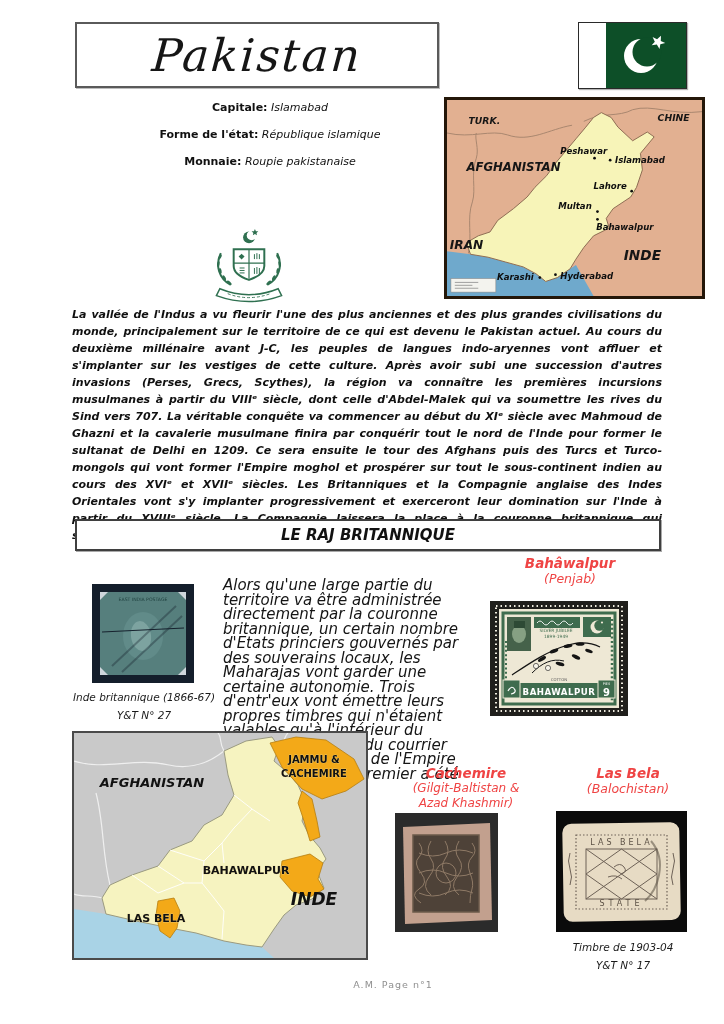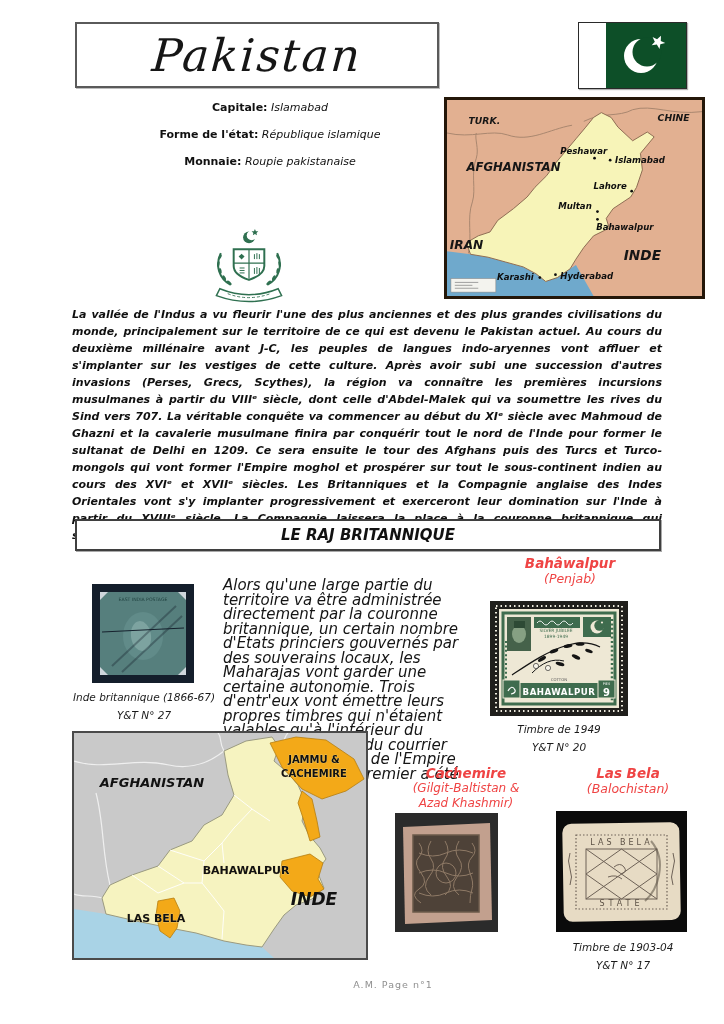"Timbre de 1949" div.stamp-caption { html: <div> <span>Timbre de 1949</span><br> <span>Y&amp;T N° 20</span> </div> -> none }
